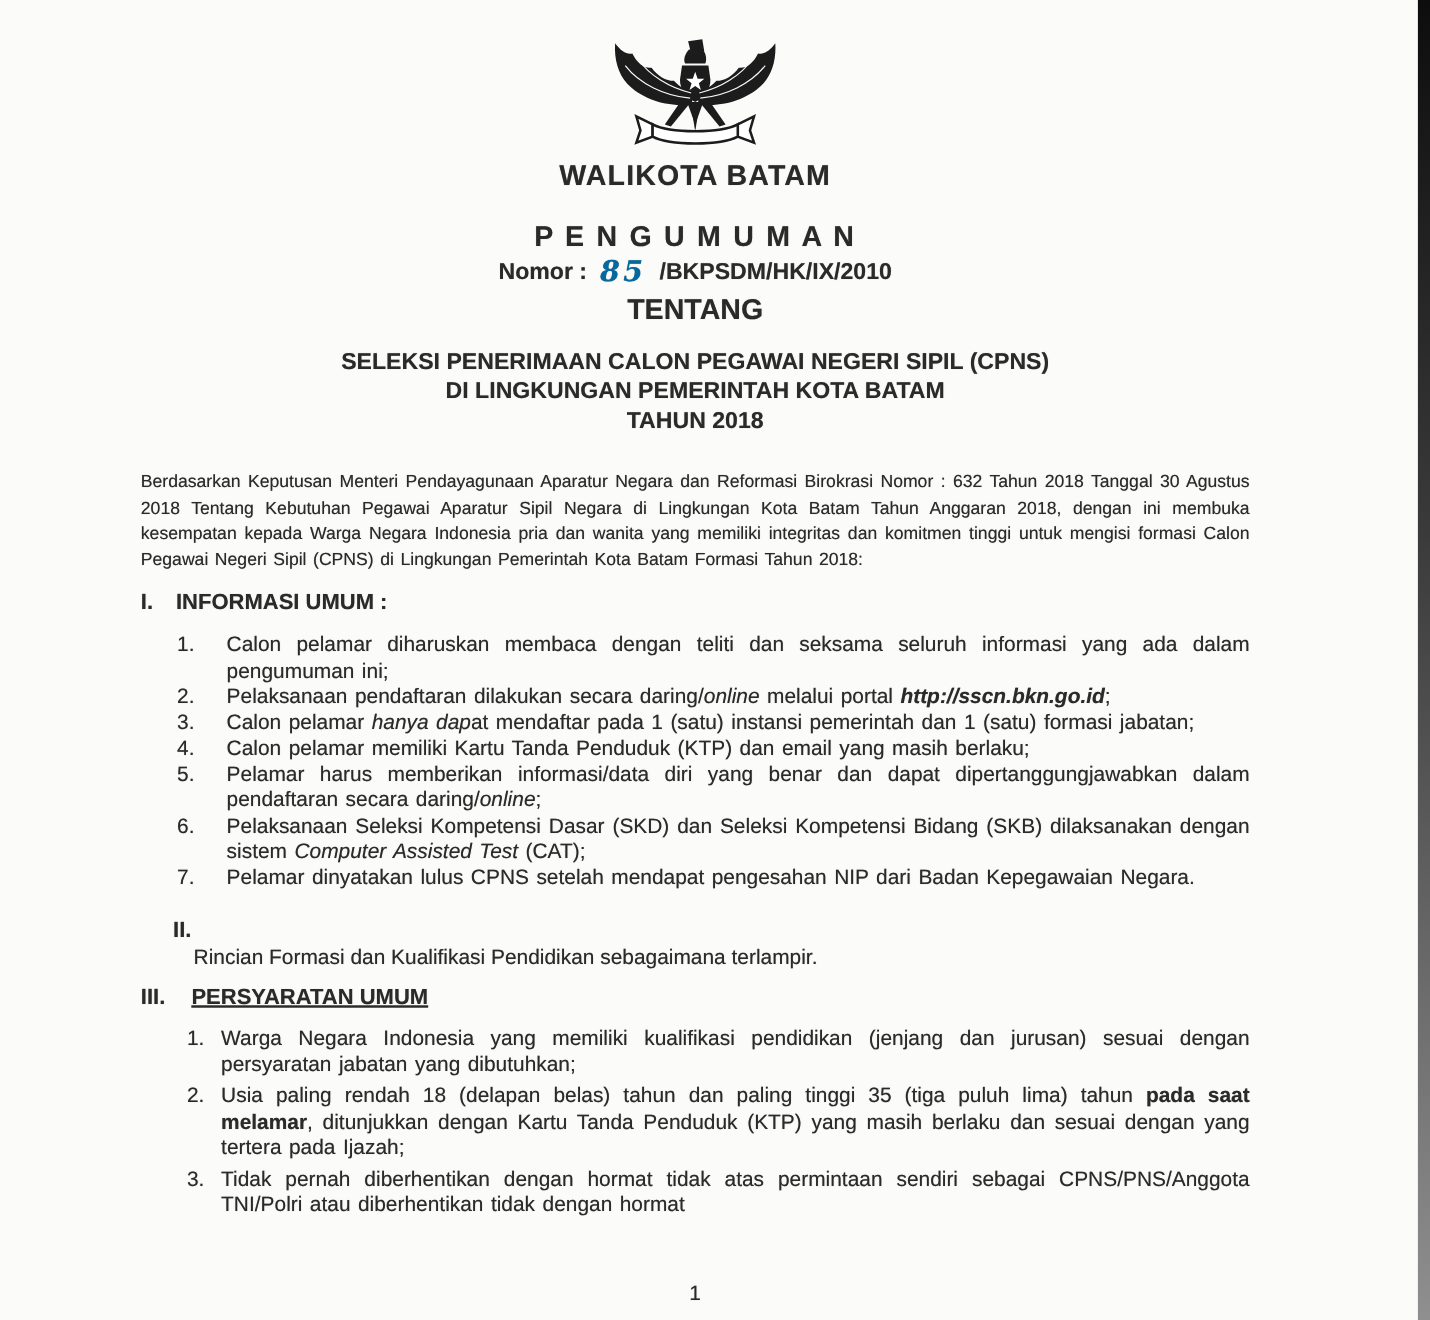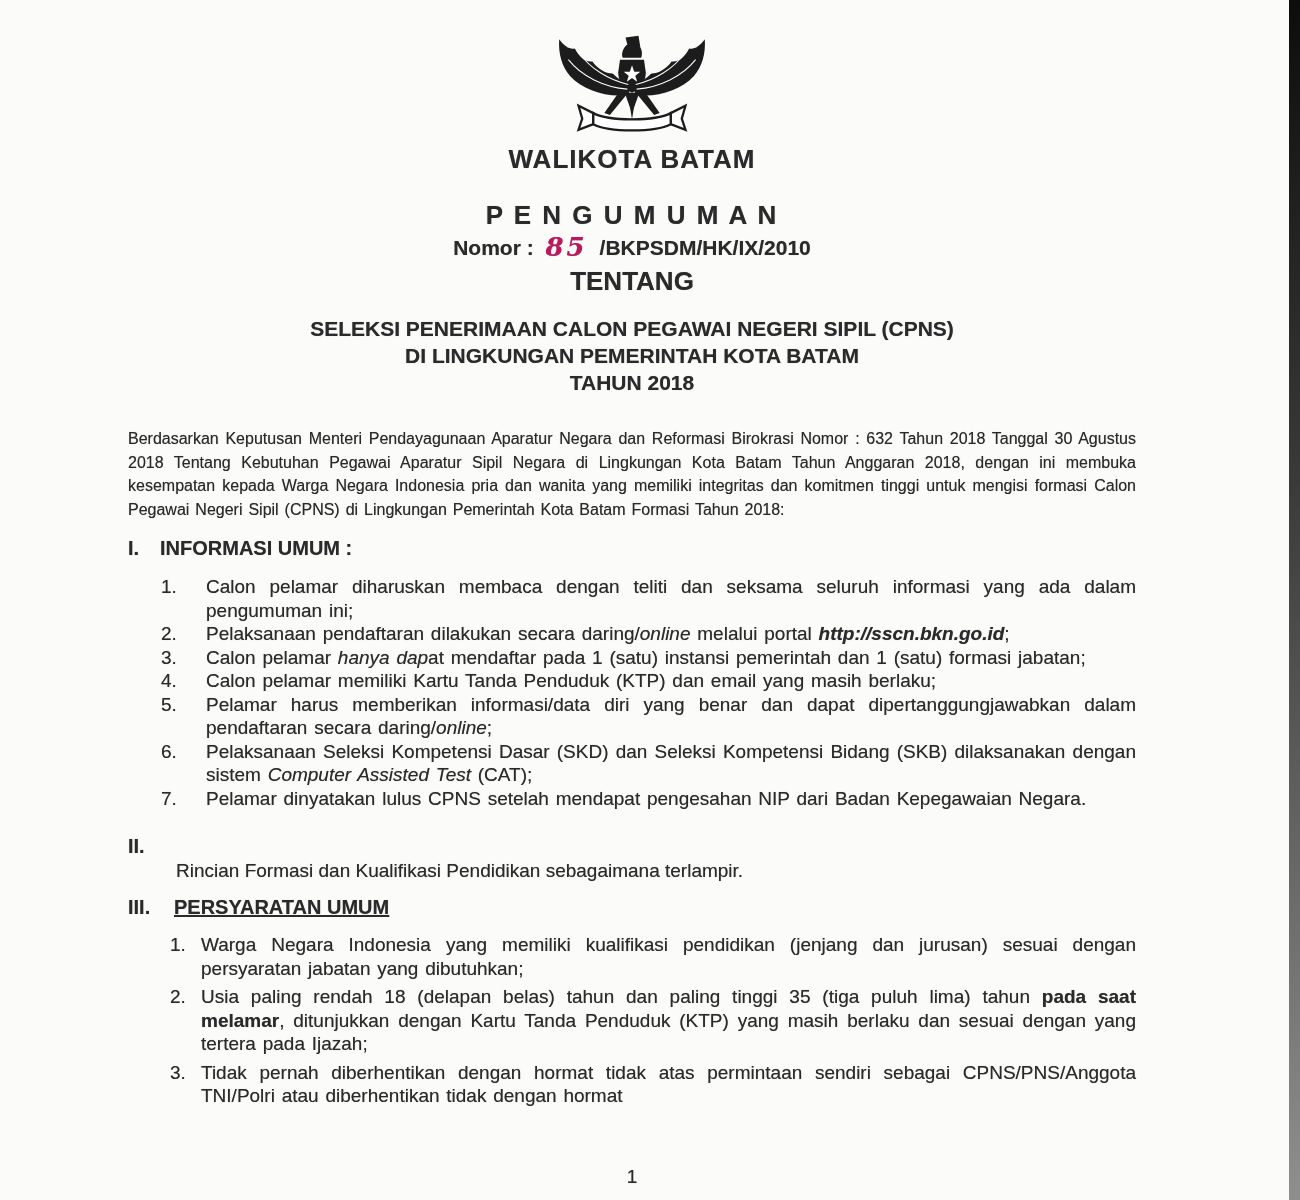"85" .handwritten { color: #be185d -> #0369a1 }
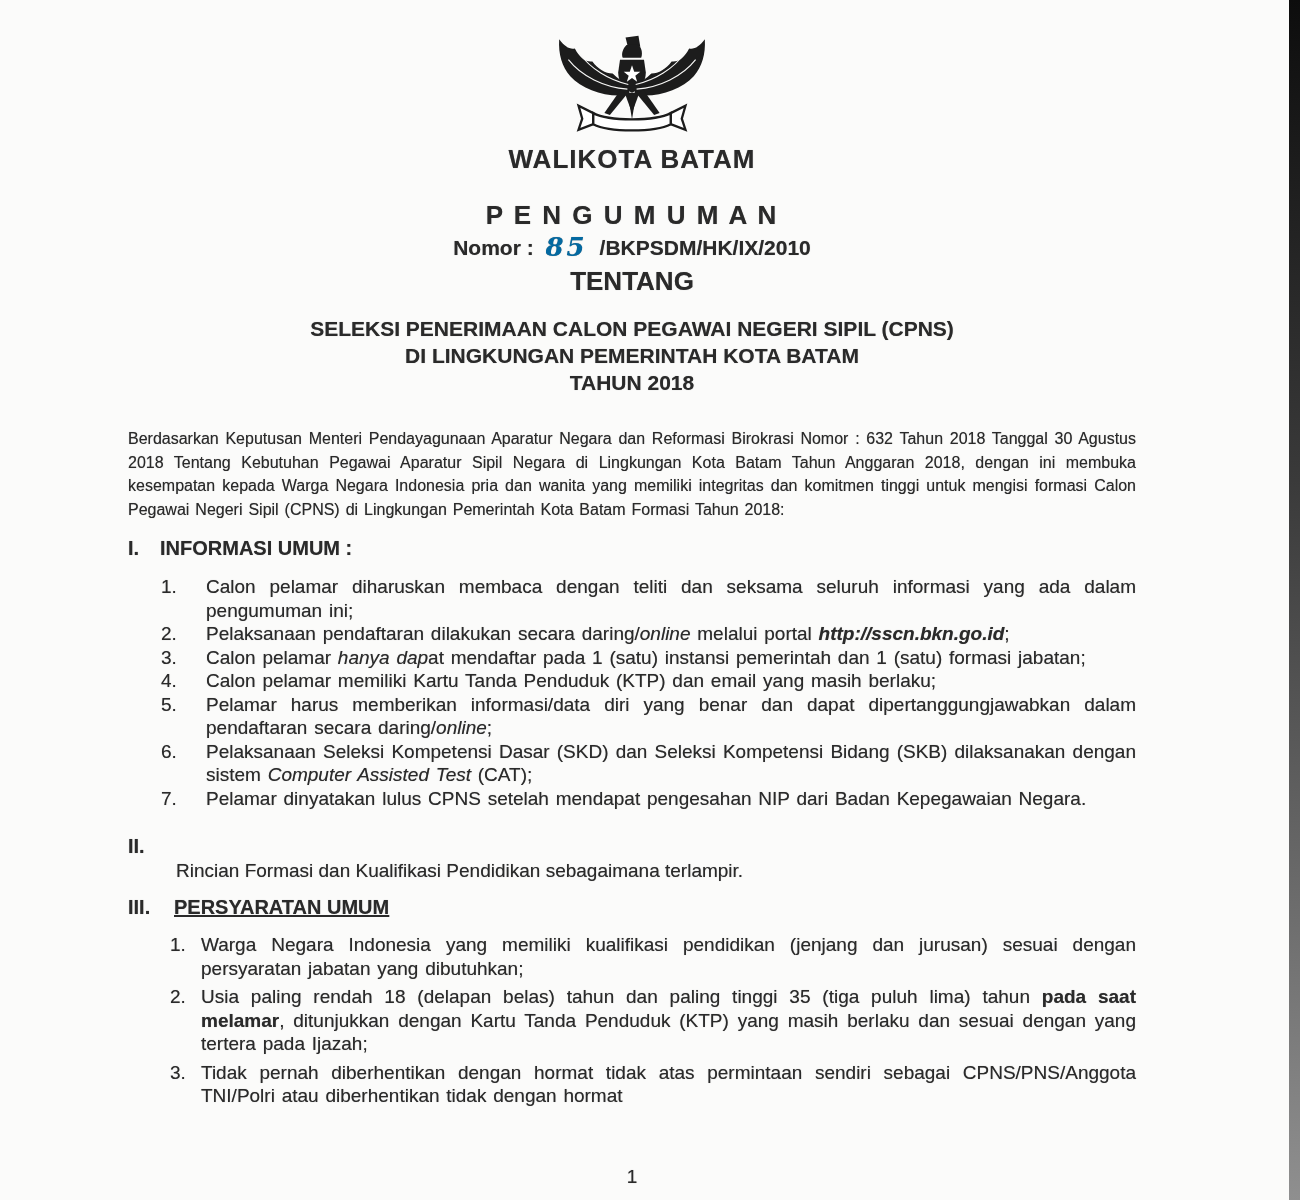"II." .sec2-head .sn { text-align: none -> right }
